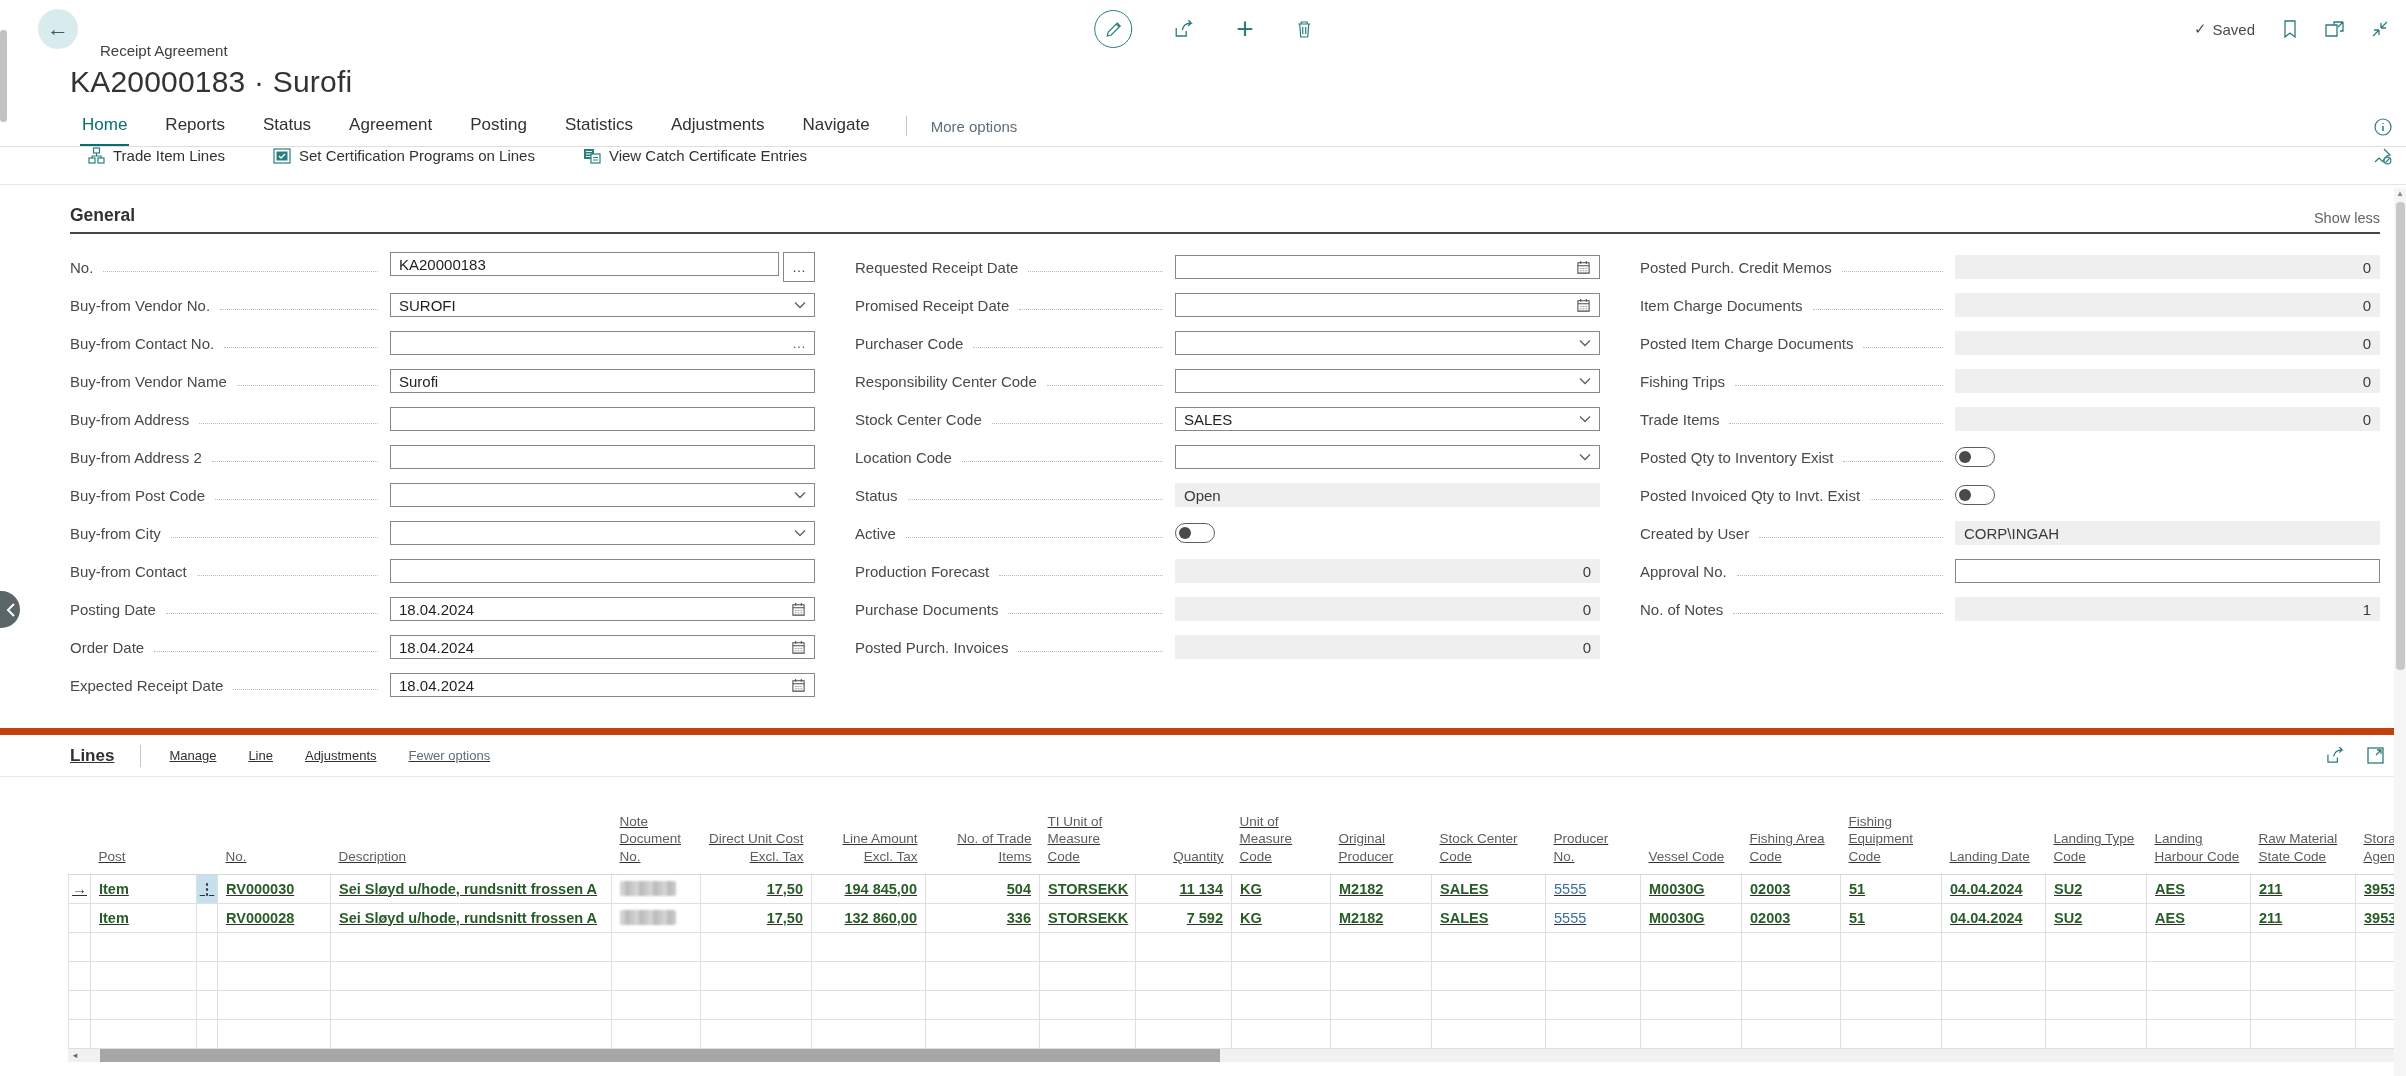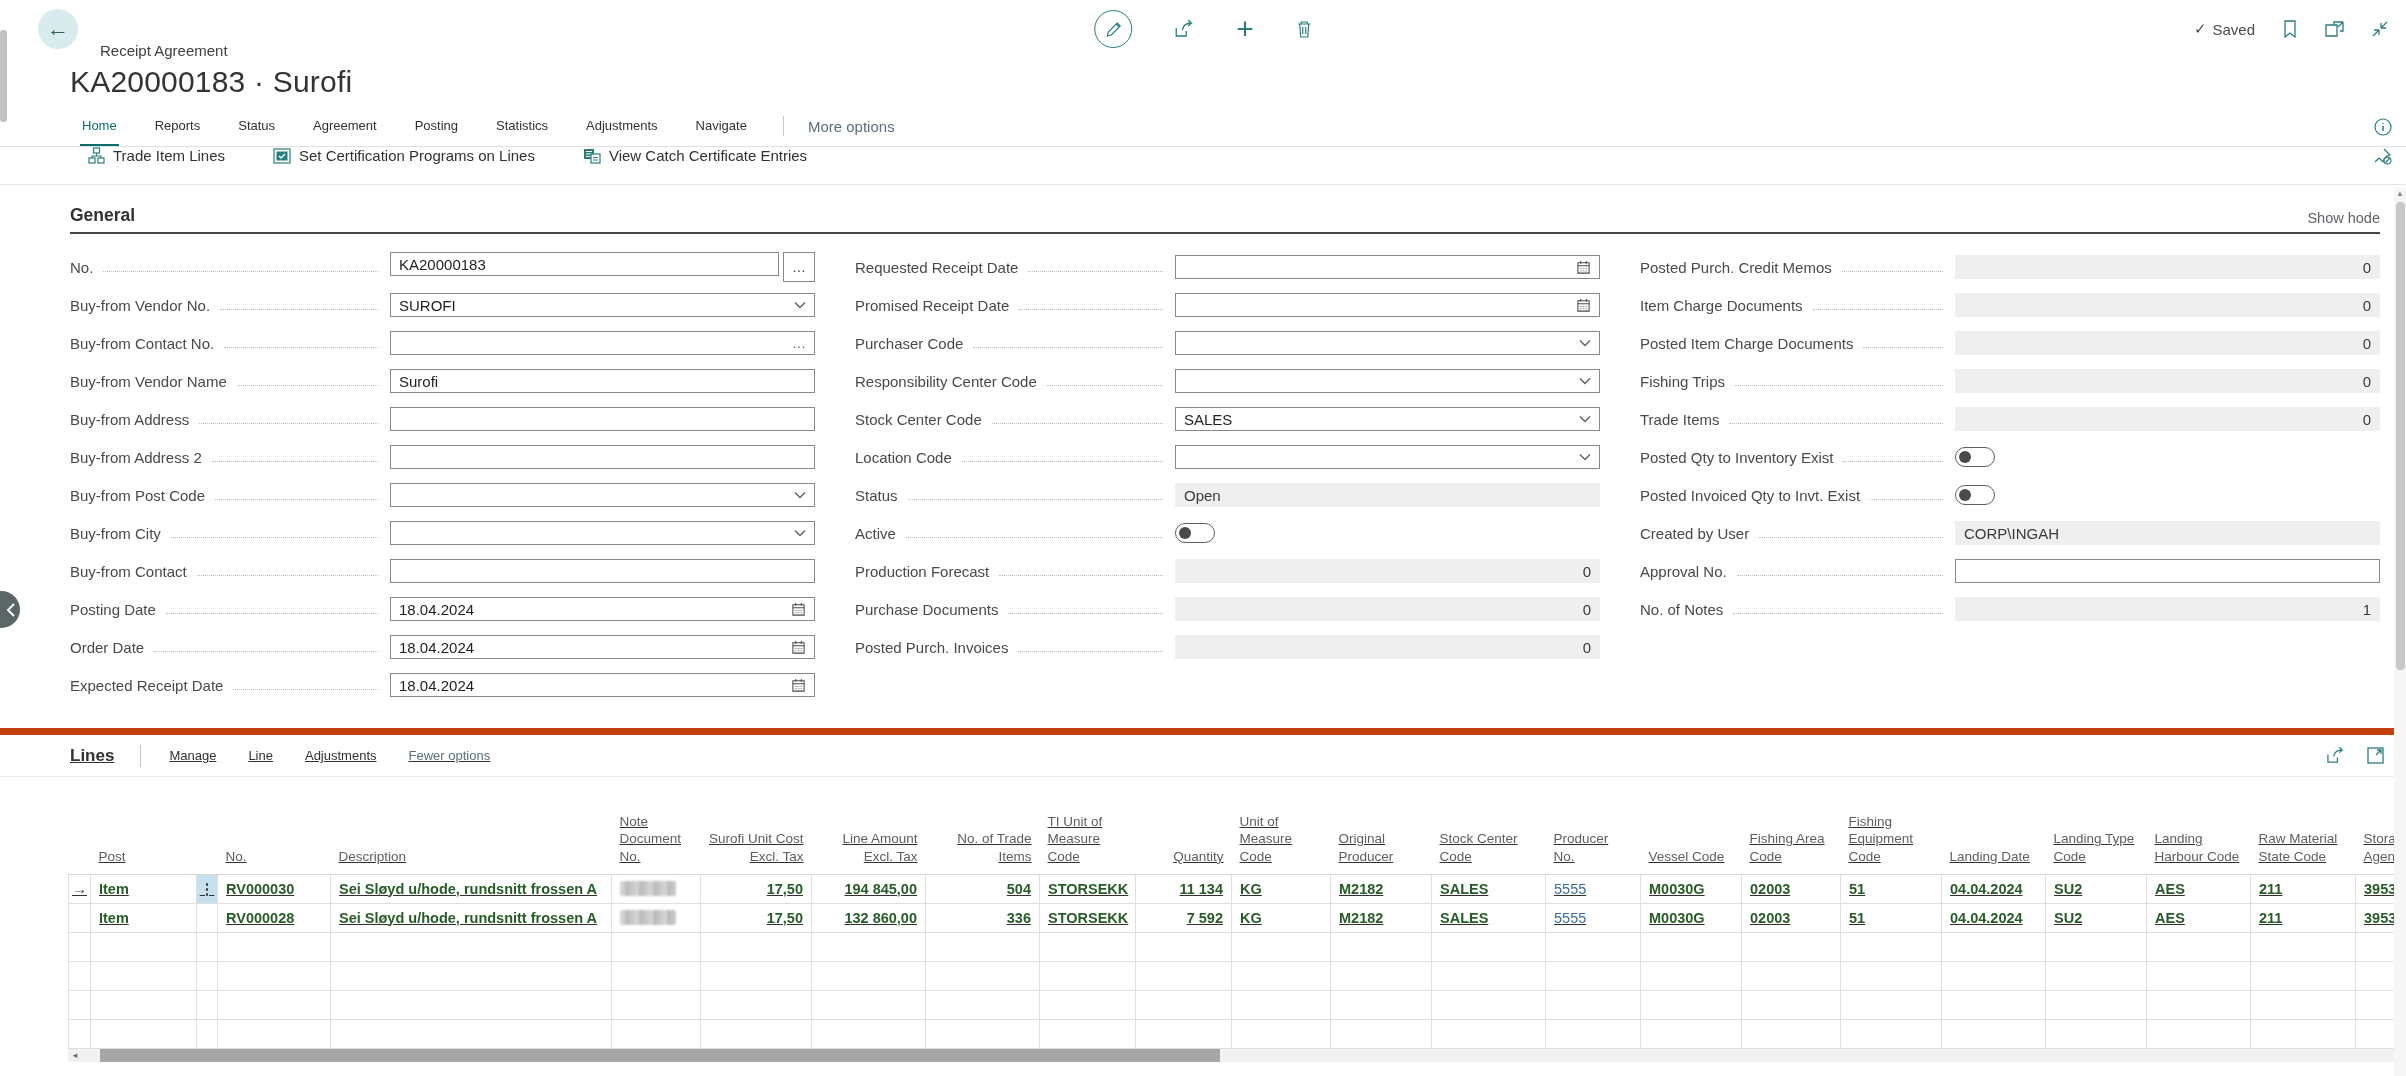"Home" .tab { font-size: 13px -> 17px }
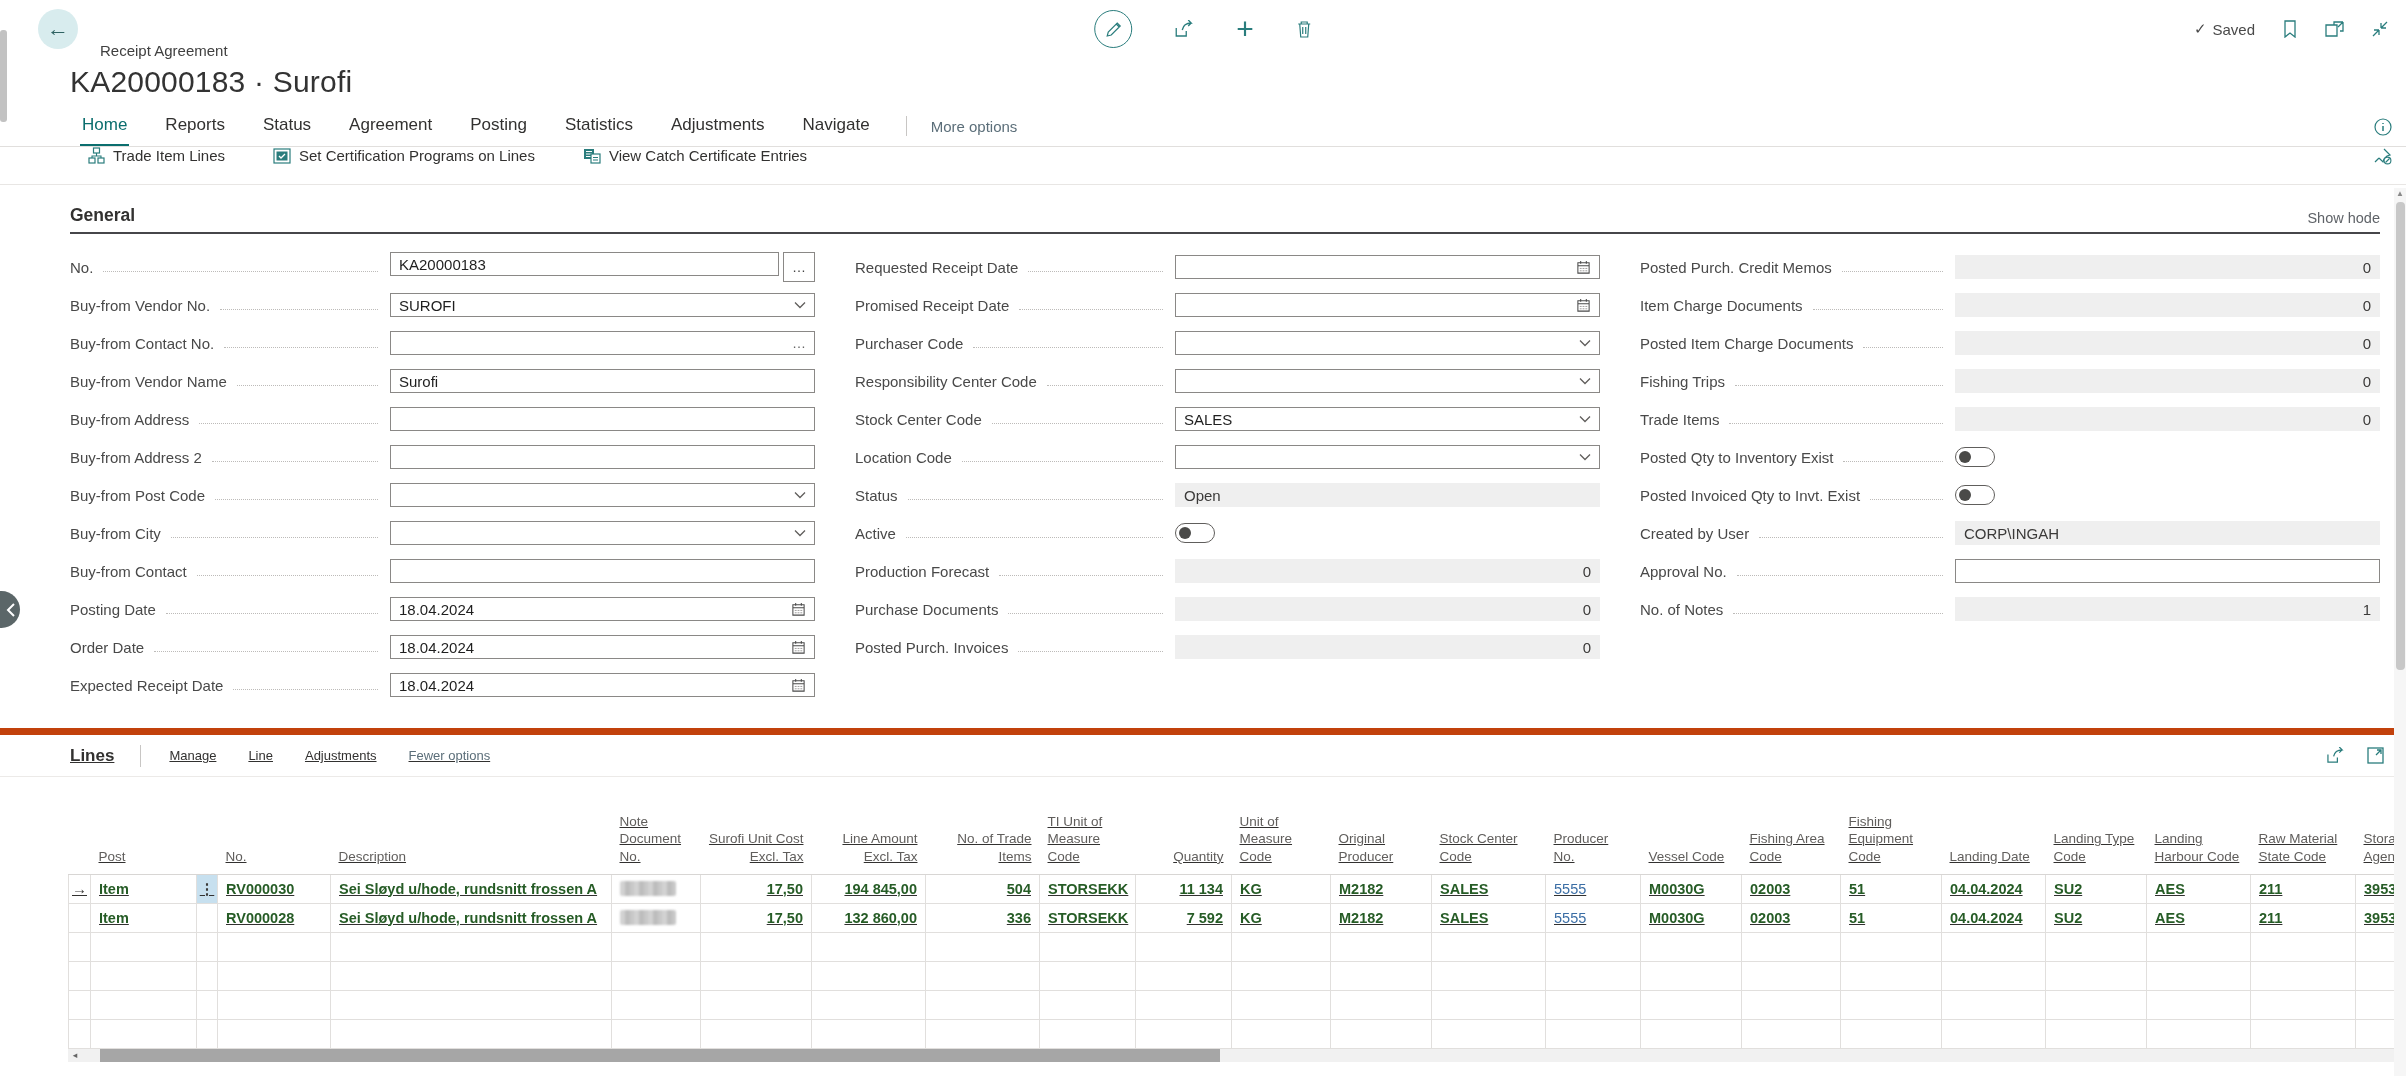"Show hode" span.show-less { text: hode -> less }
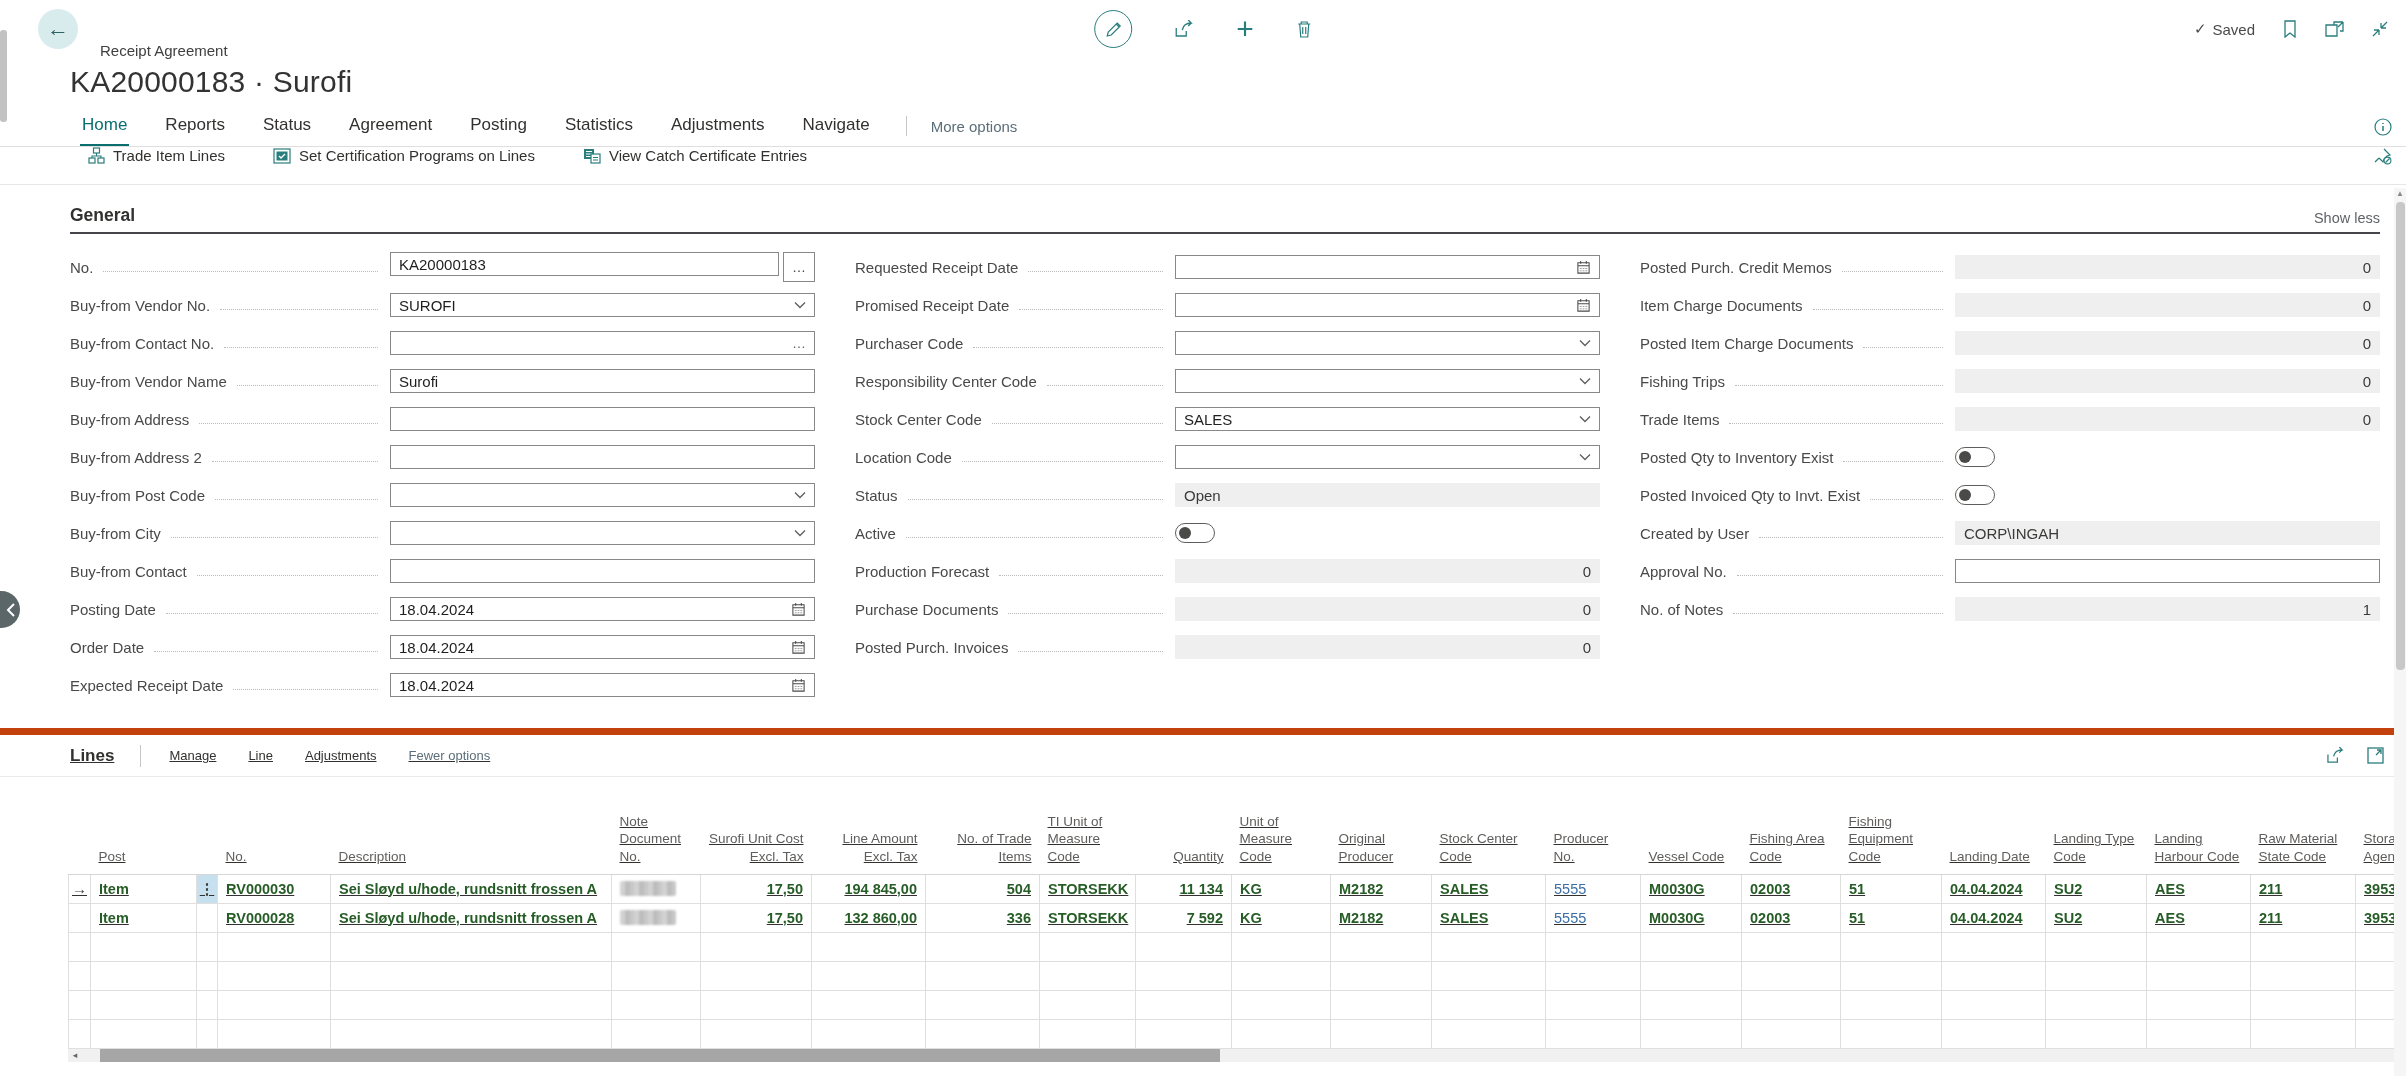"Surofi Unit Cost Excl. Tax" span { text: Surofi -> Direct }
